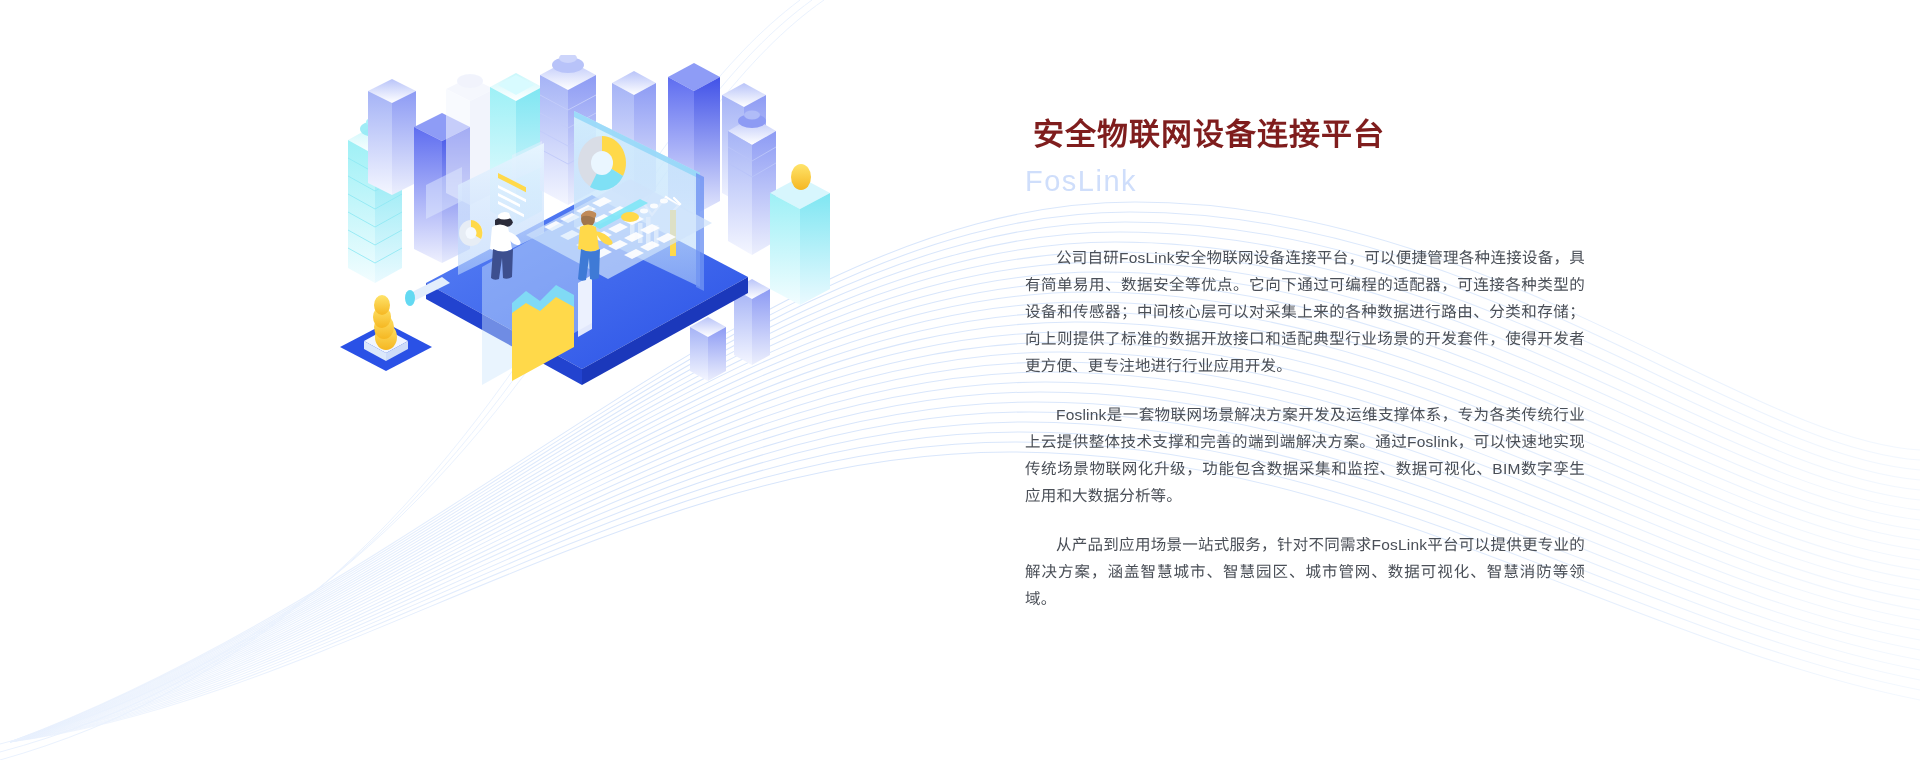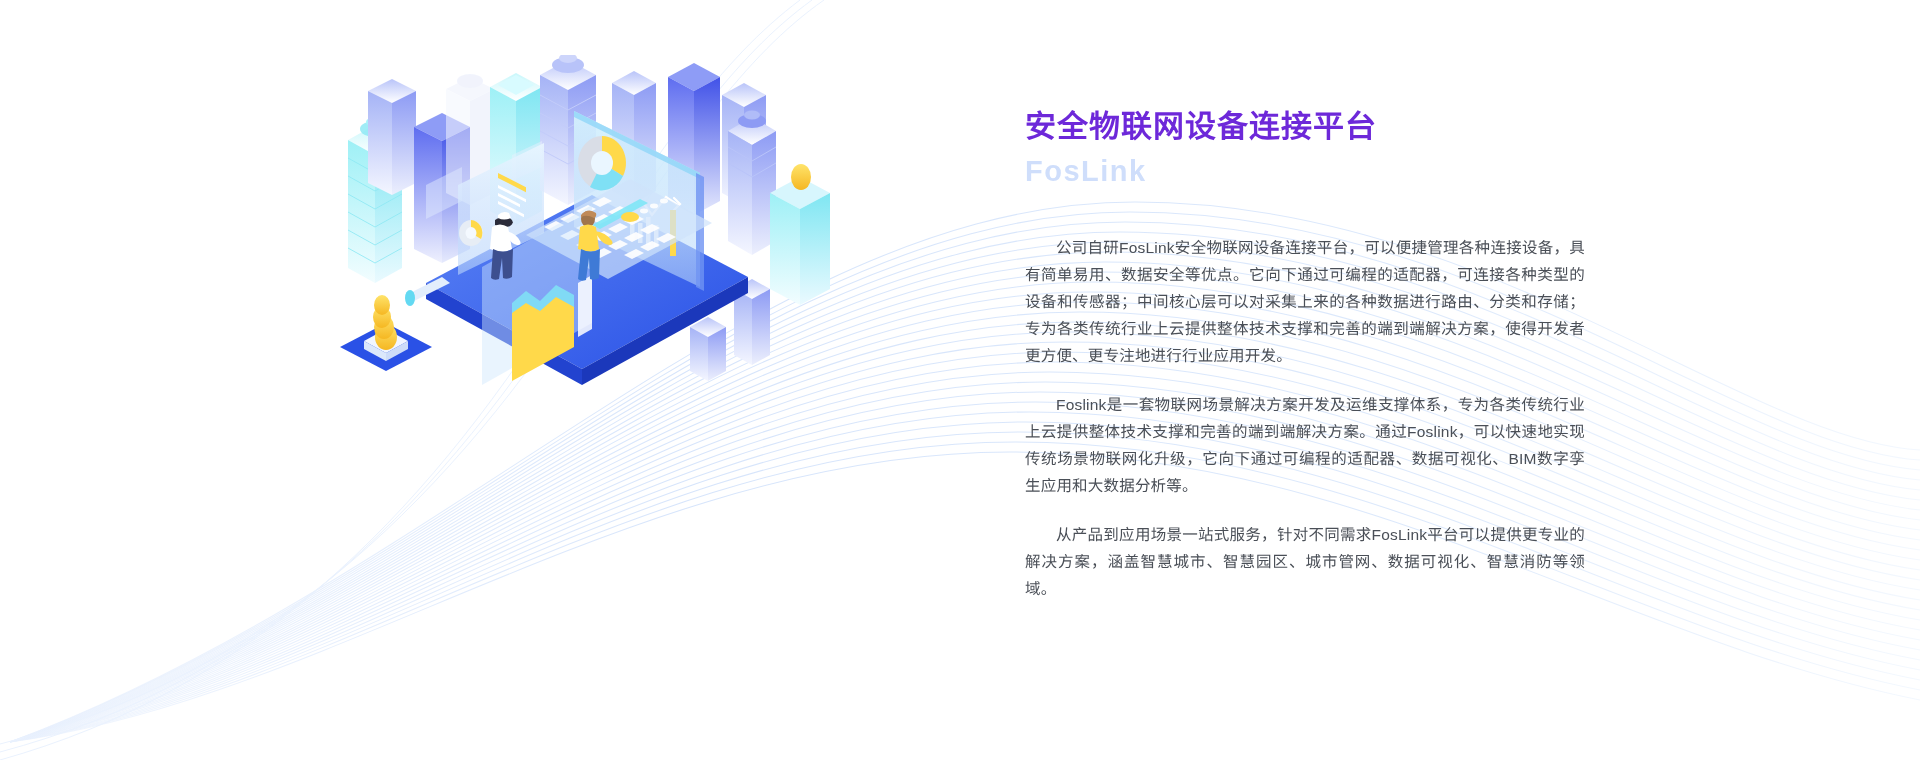"安全物联网设备连接平台" #page-title { color: #6d28d9 -> #7f1d1d; margin: 0 -> 8px }
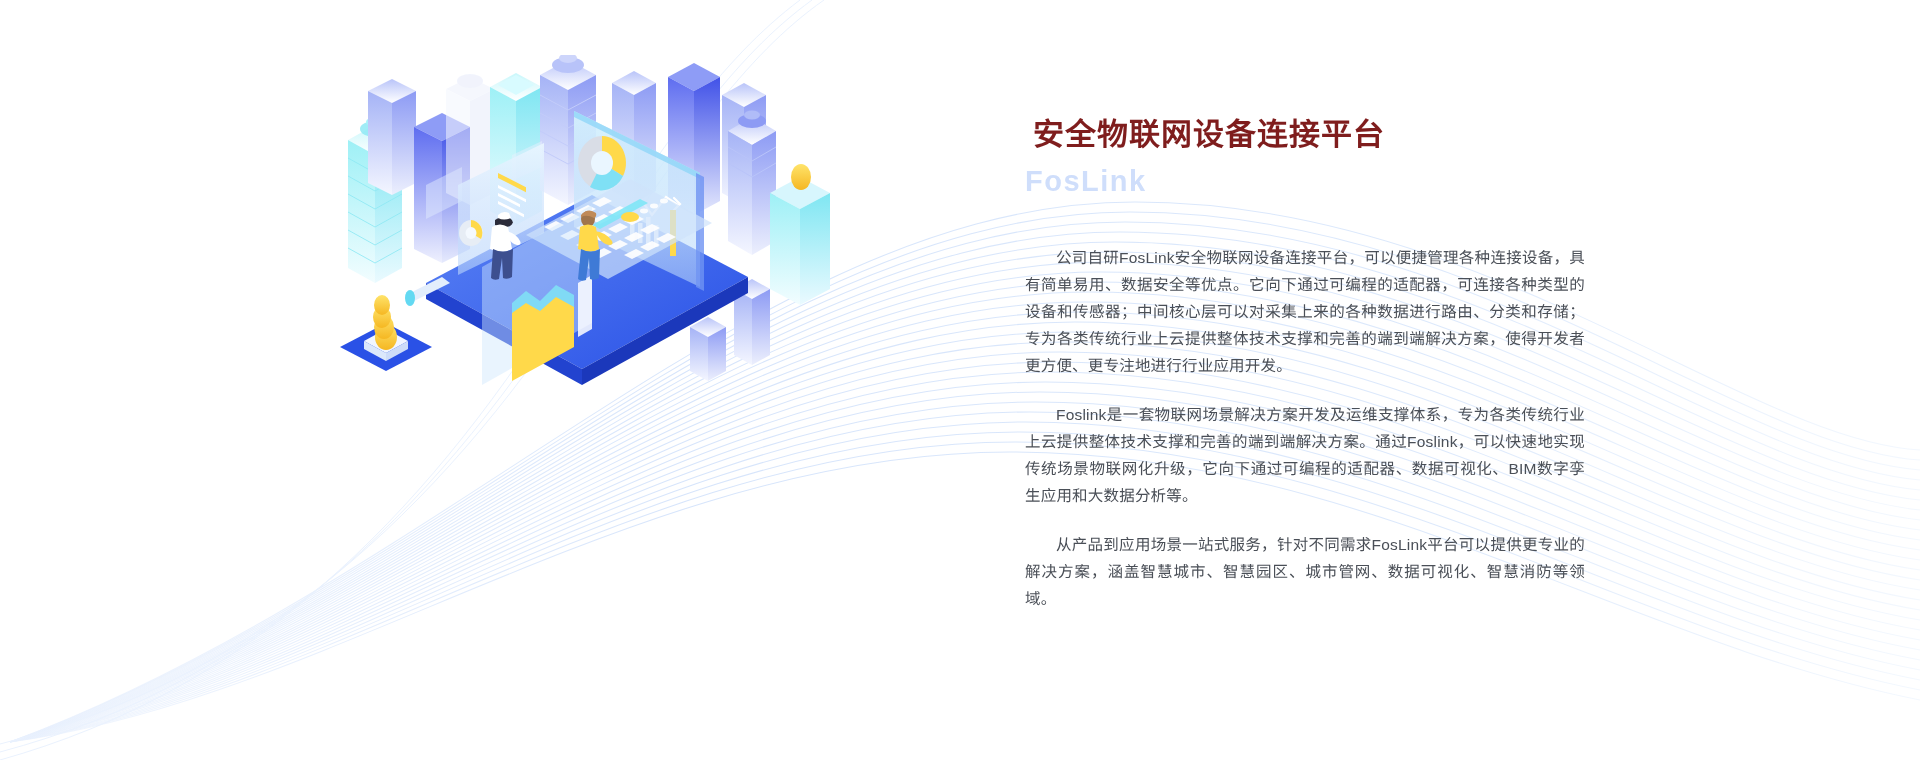"FosLink" #page-subtitle { font-weight: bold -> normal }
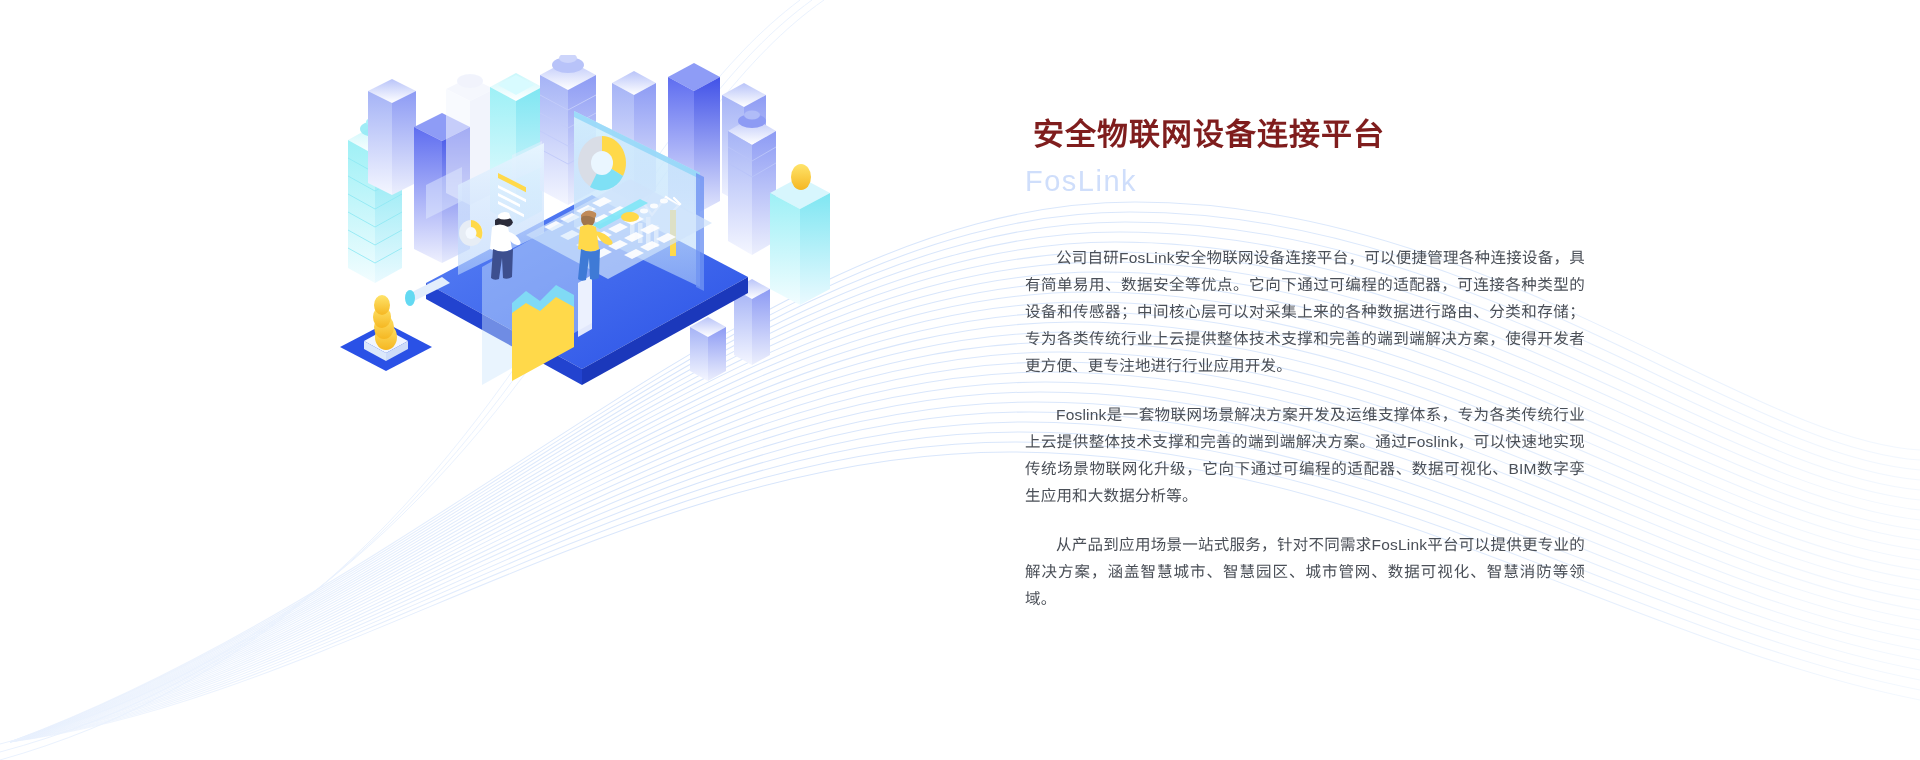"公司自研FosLink安全物联网设备连接平台，可以便捷管理各种连接设备，具有简单" p.paragraph { text: 专为各类传统行业上云提供整体技术支撑和完善的端到端解决方案 -> 向上则提供了标准的数据开放接口和适配典型行业场景的开发套件 }
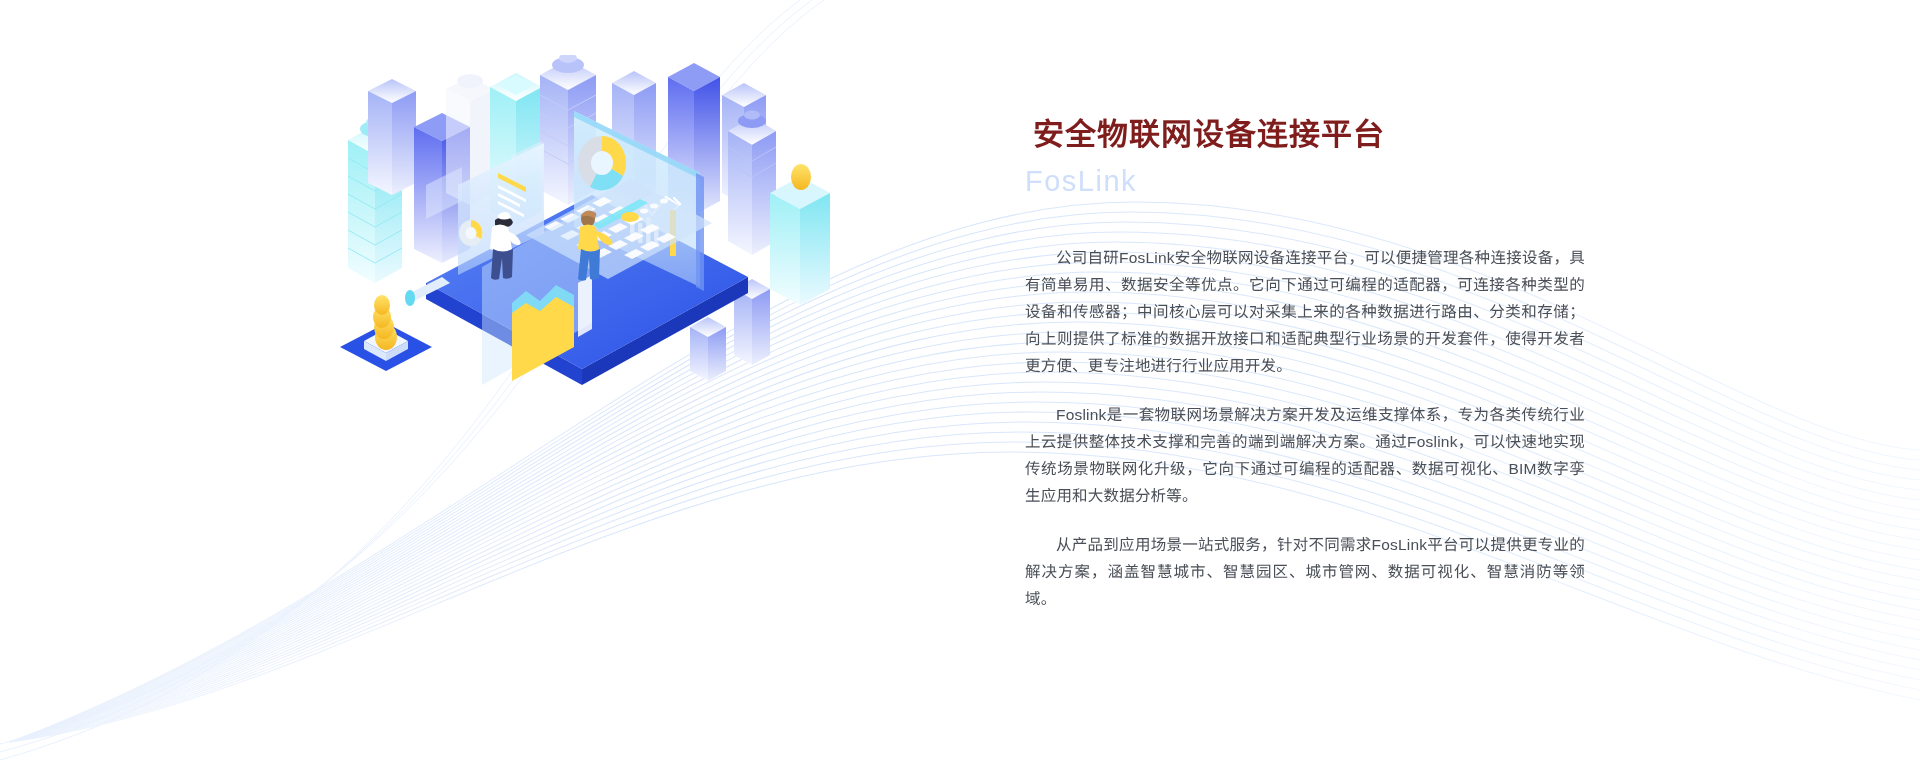"Foslink是一套物联网场景解决方案开发及运维支撑体系，专为各类传统行业上云提" p.paragraph { text: 它向下通过可编程的适配器 -> 功能包含数据采集和监控 }
